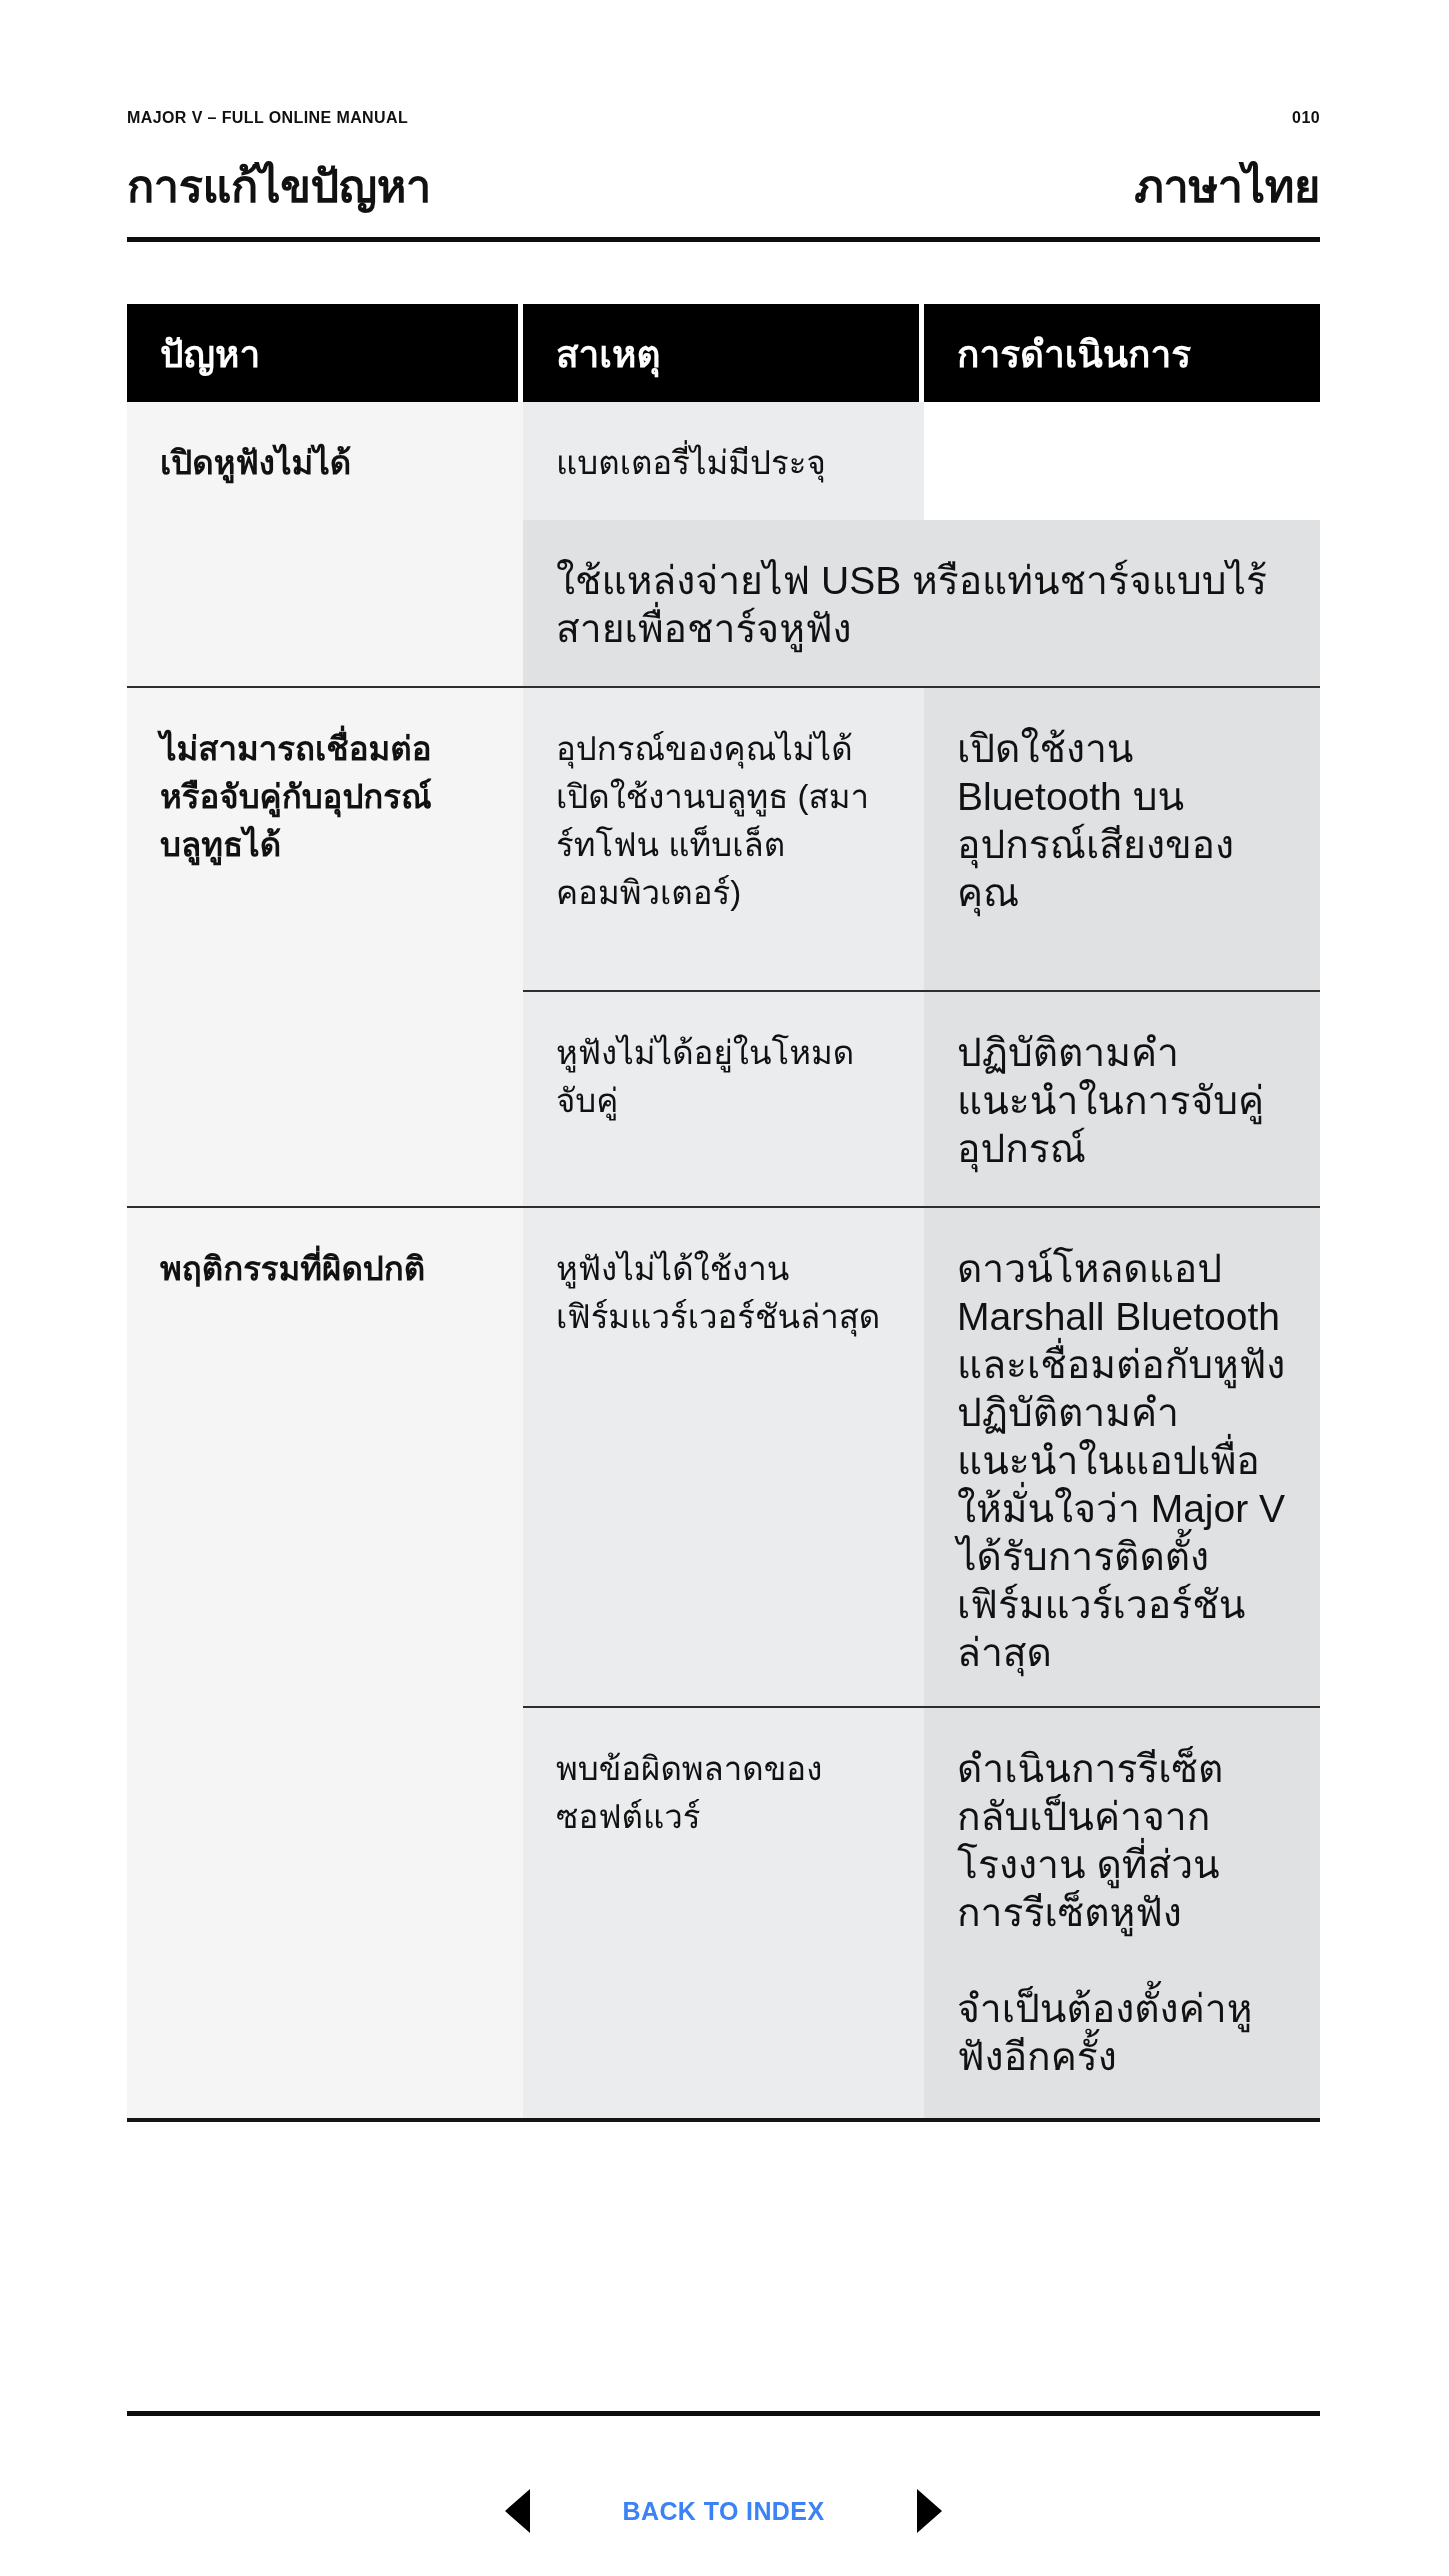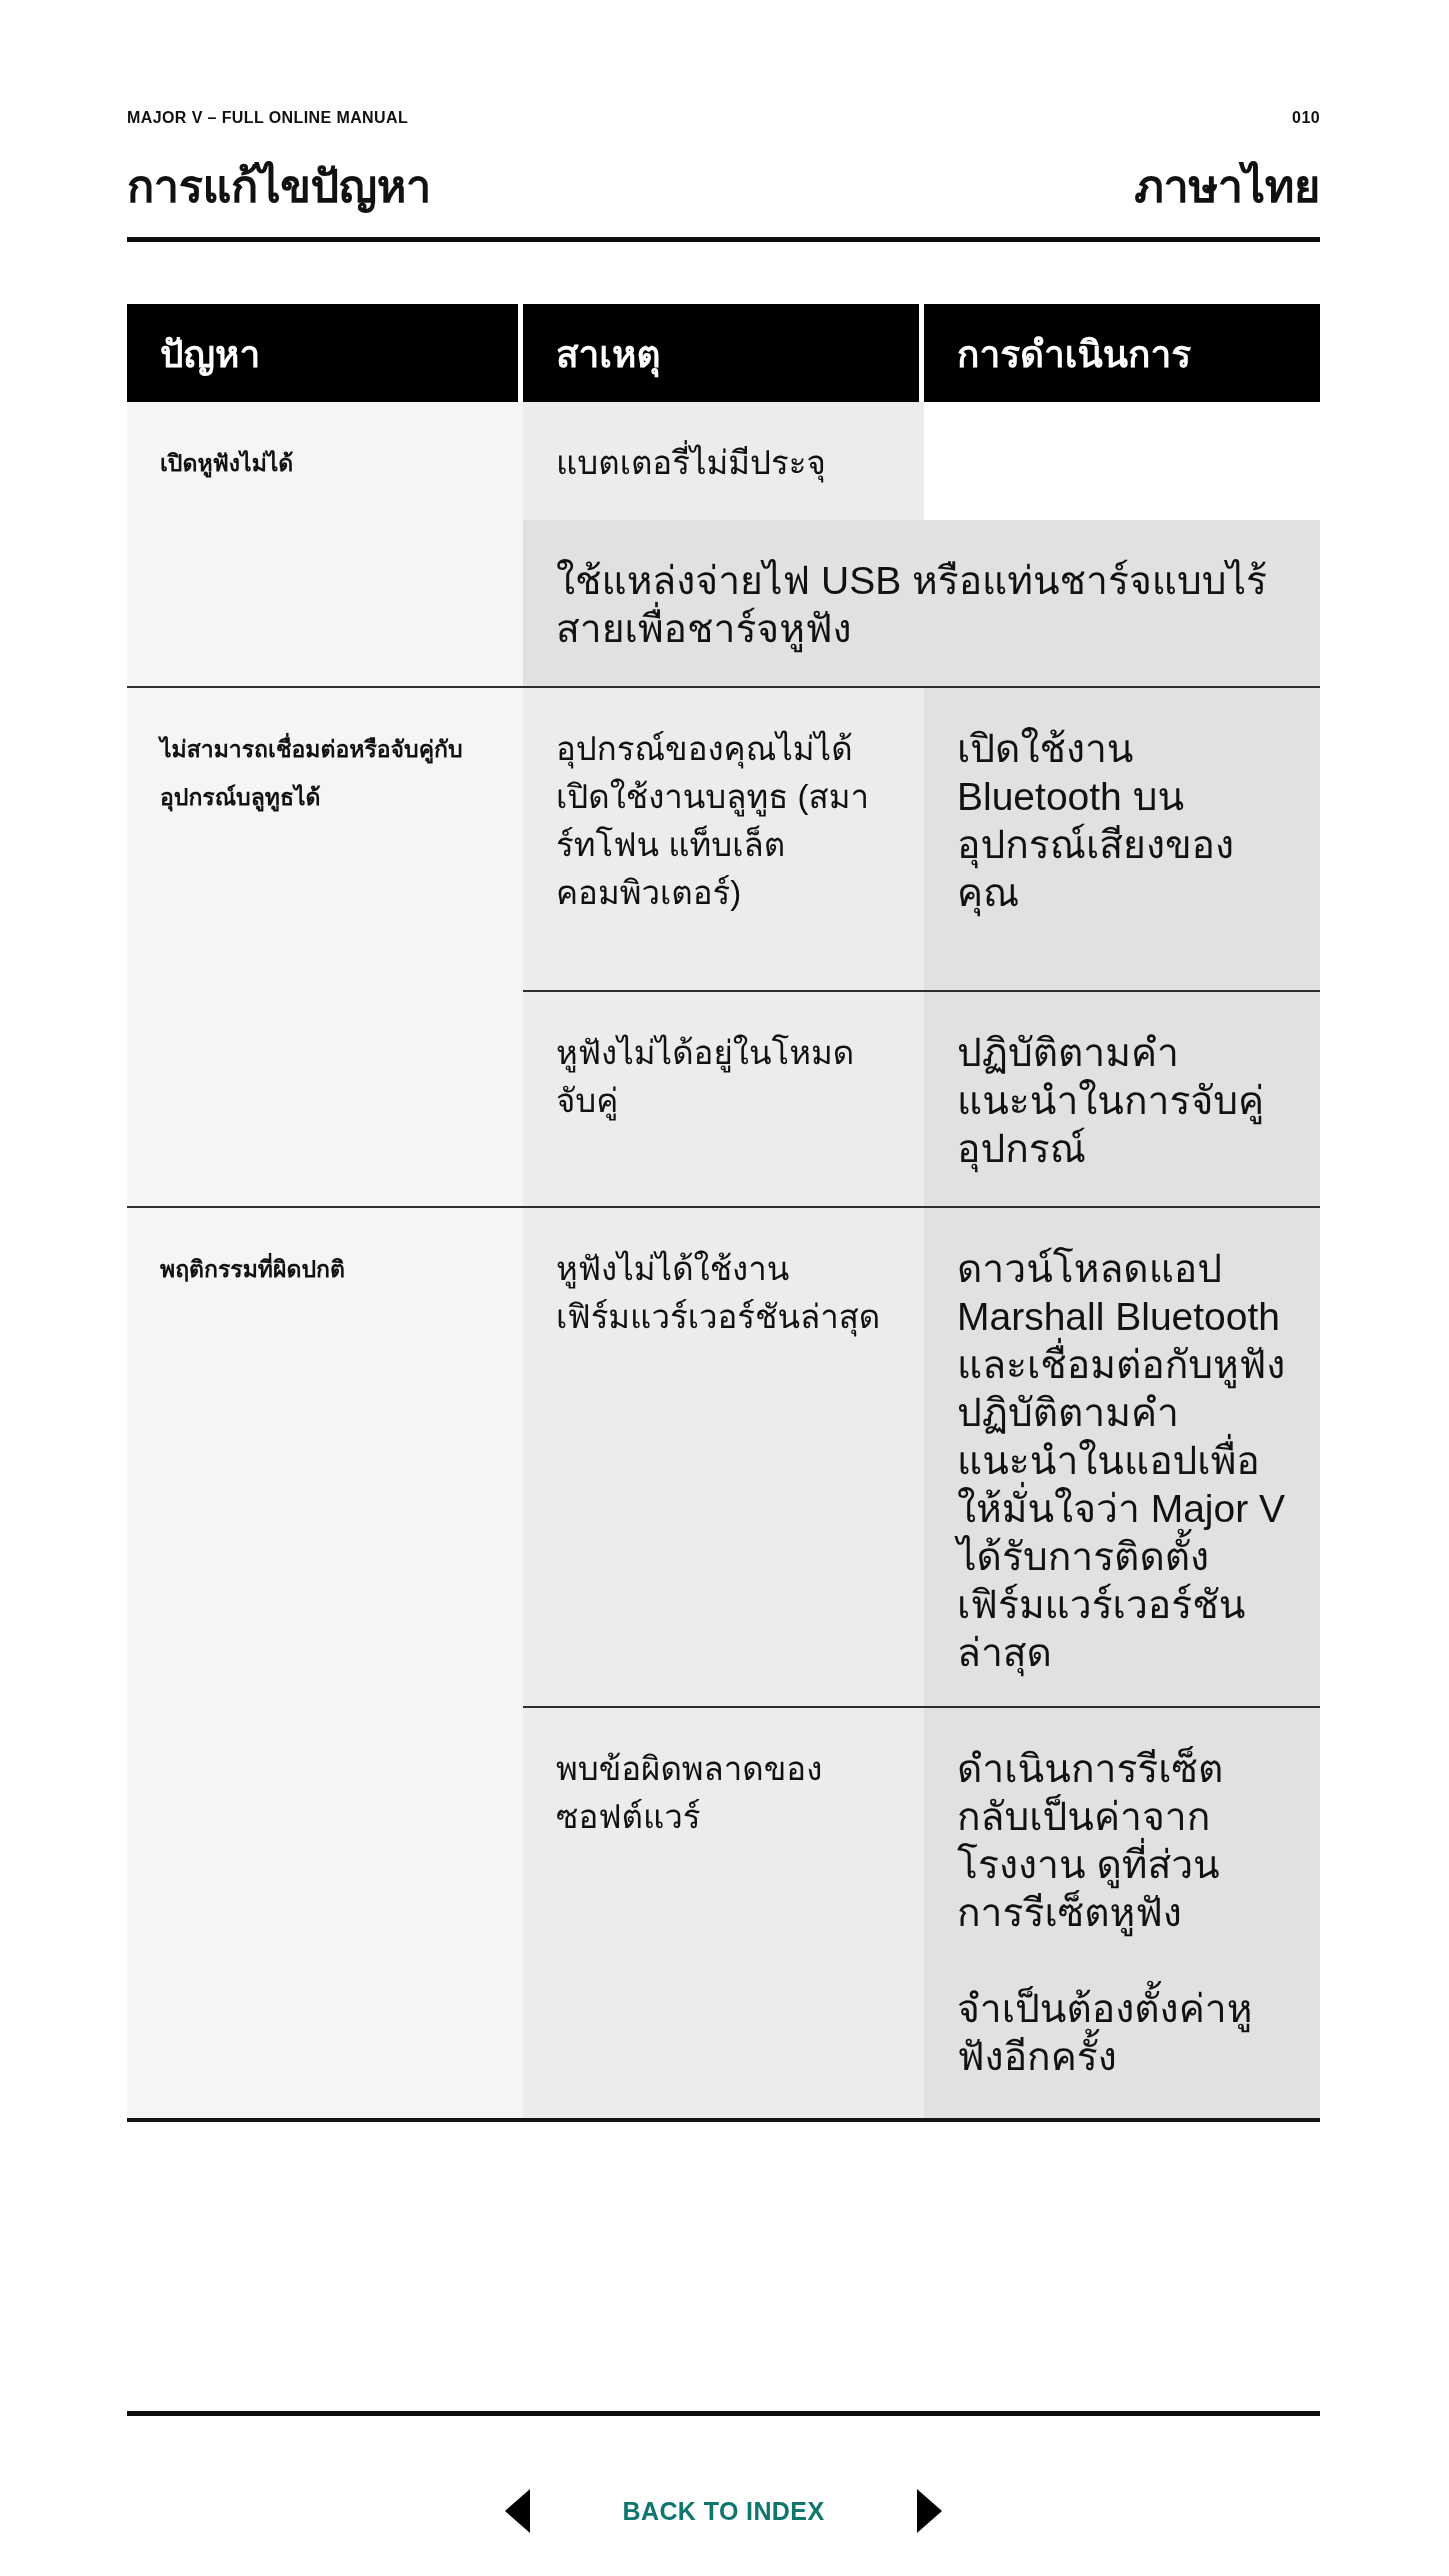"เปิดหูฟังไม่ได้" .t-problem { font-size: 23px -> 33px }
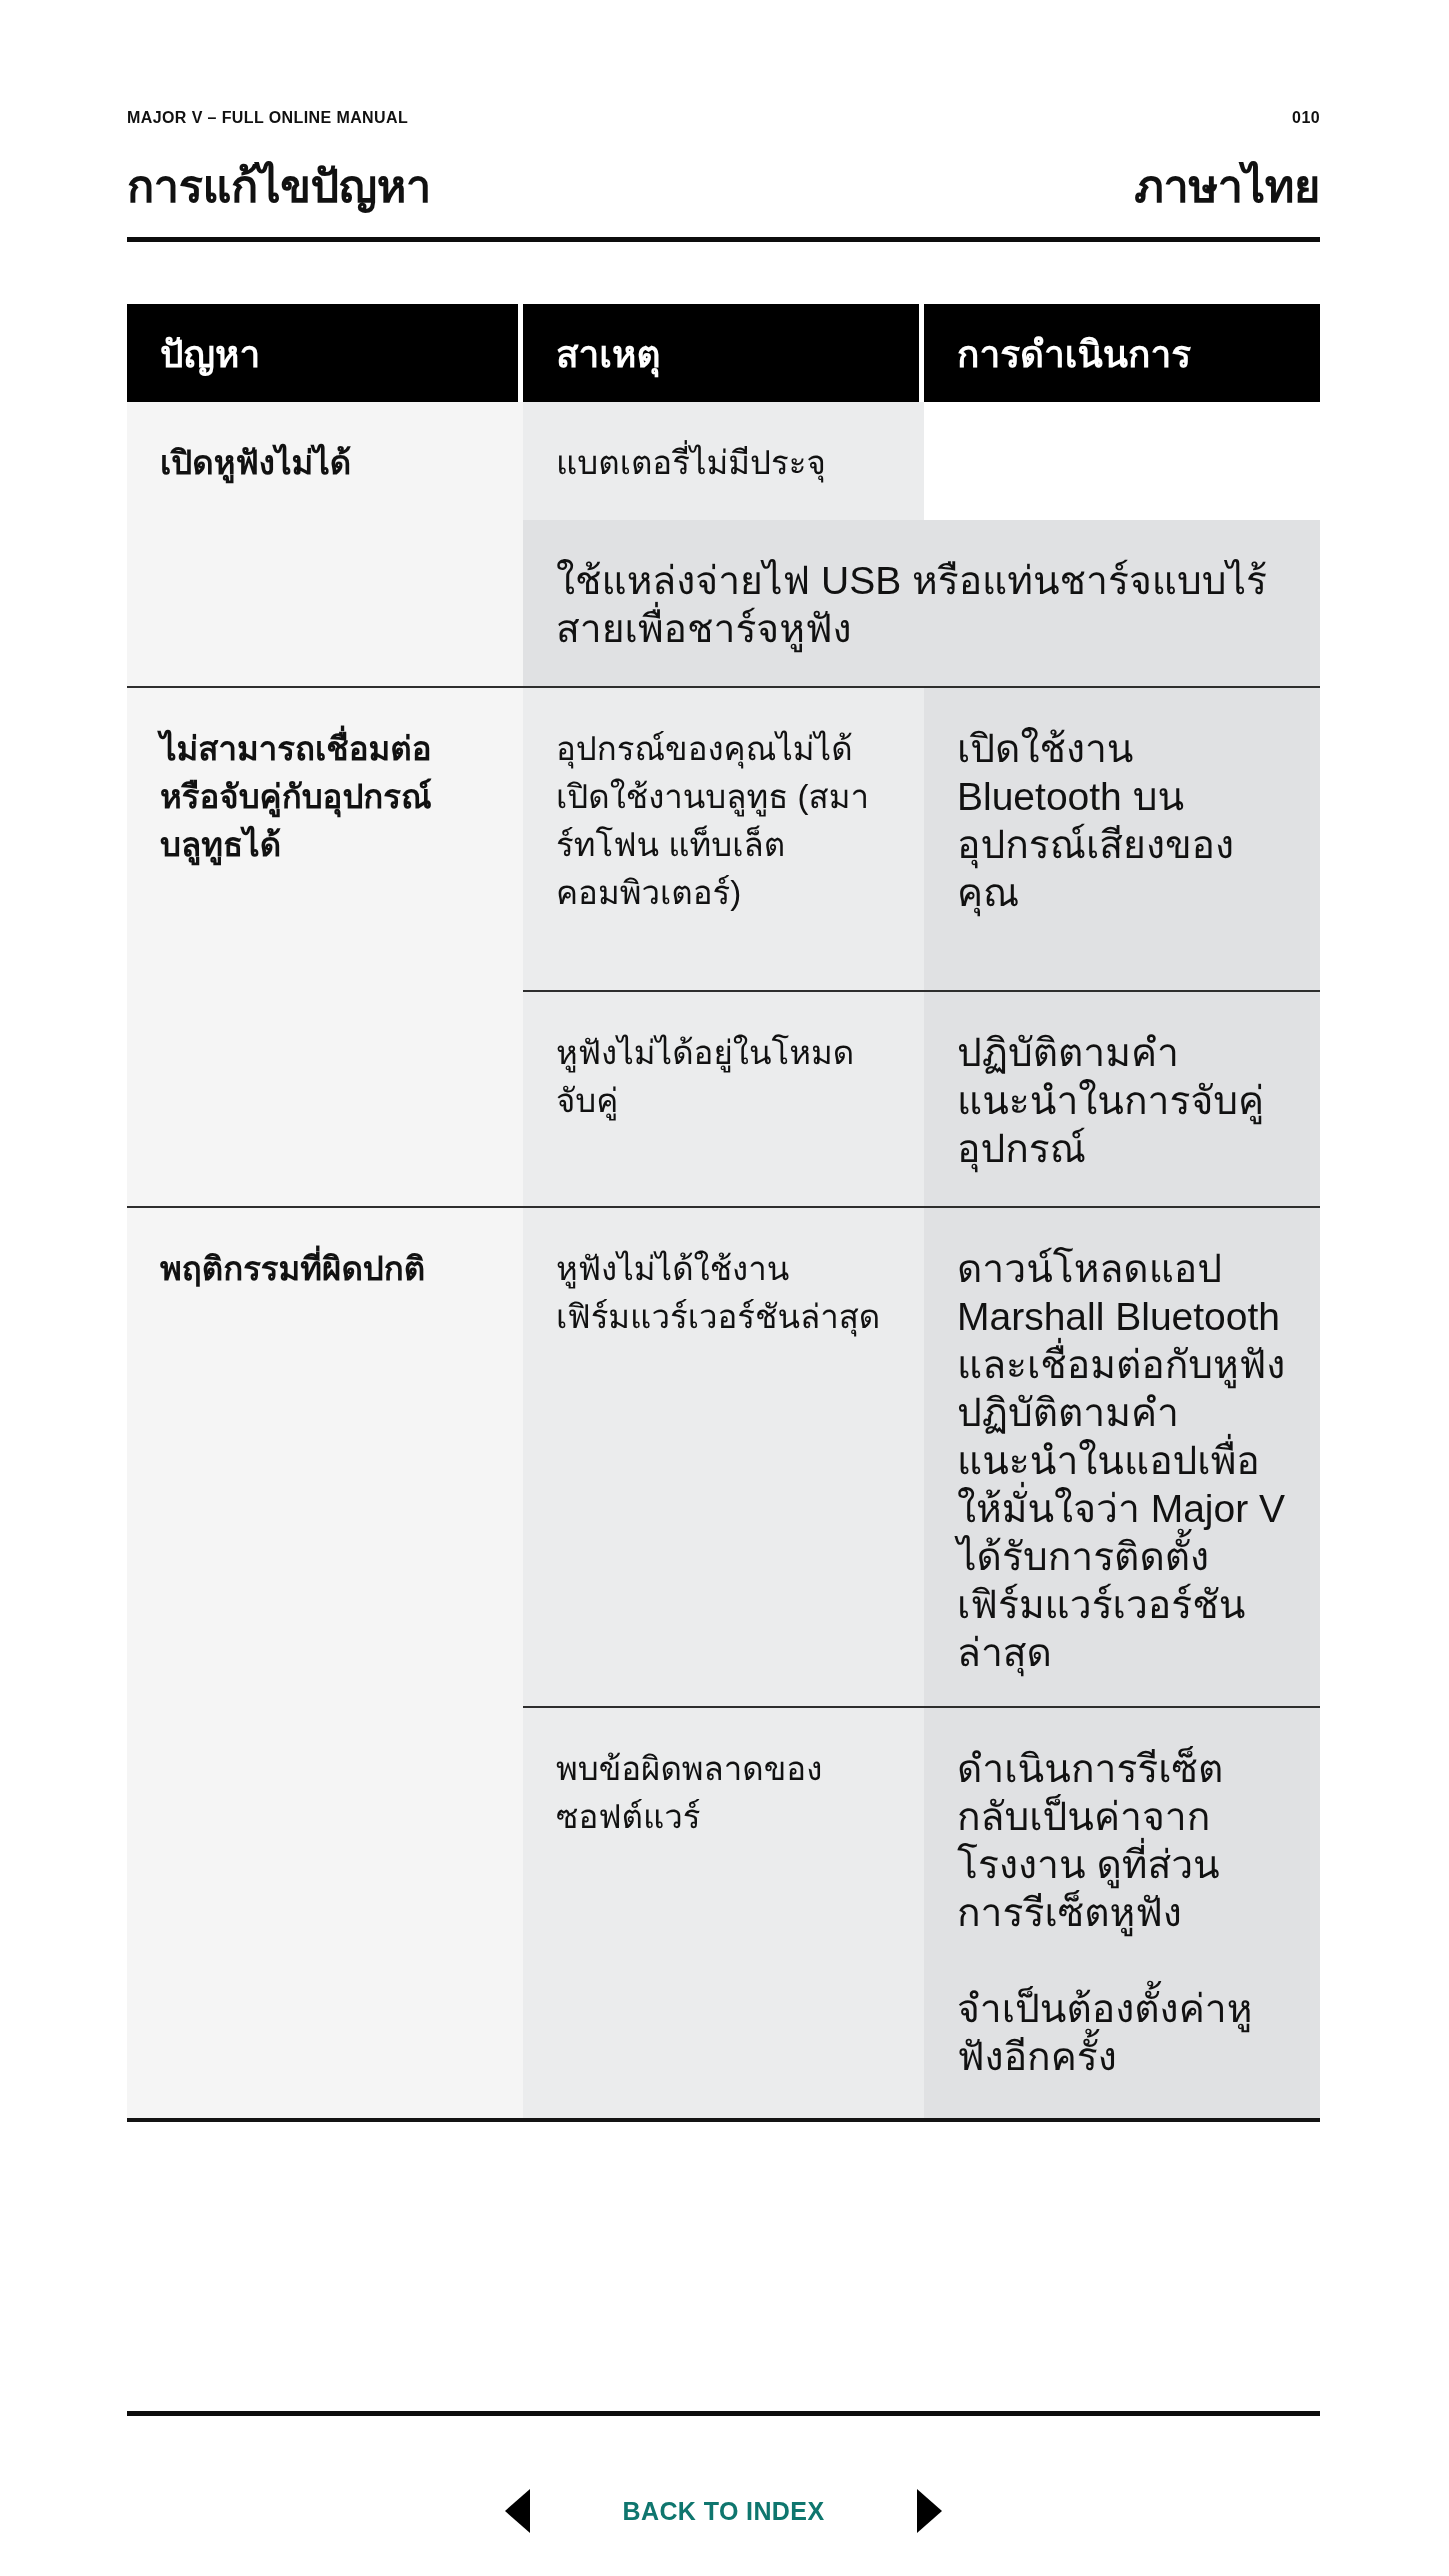"BACK TO INDEX" .back-label { color: #0f766e -> #3b82f6 }
